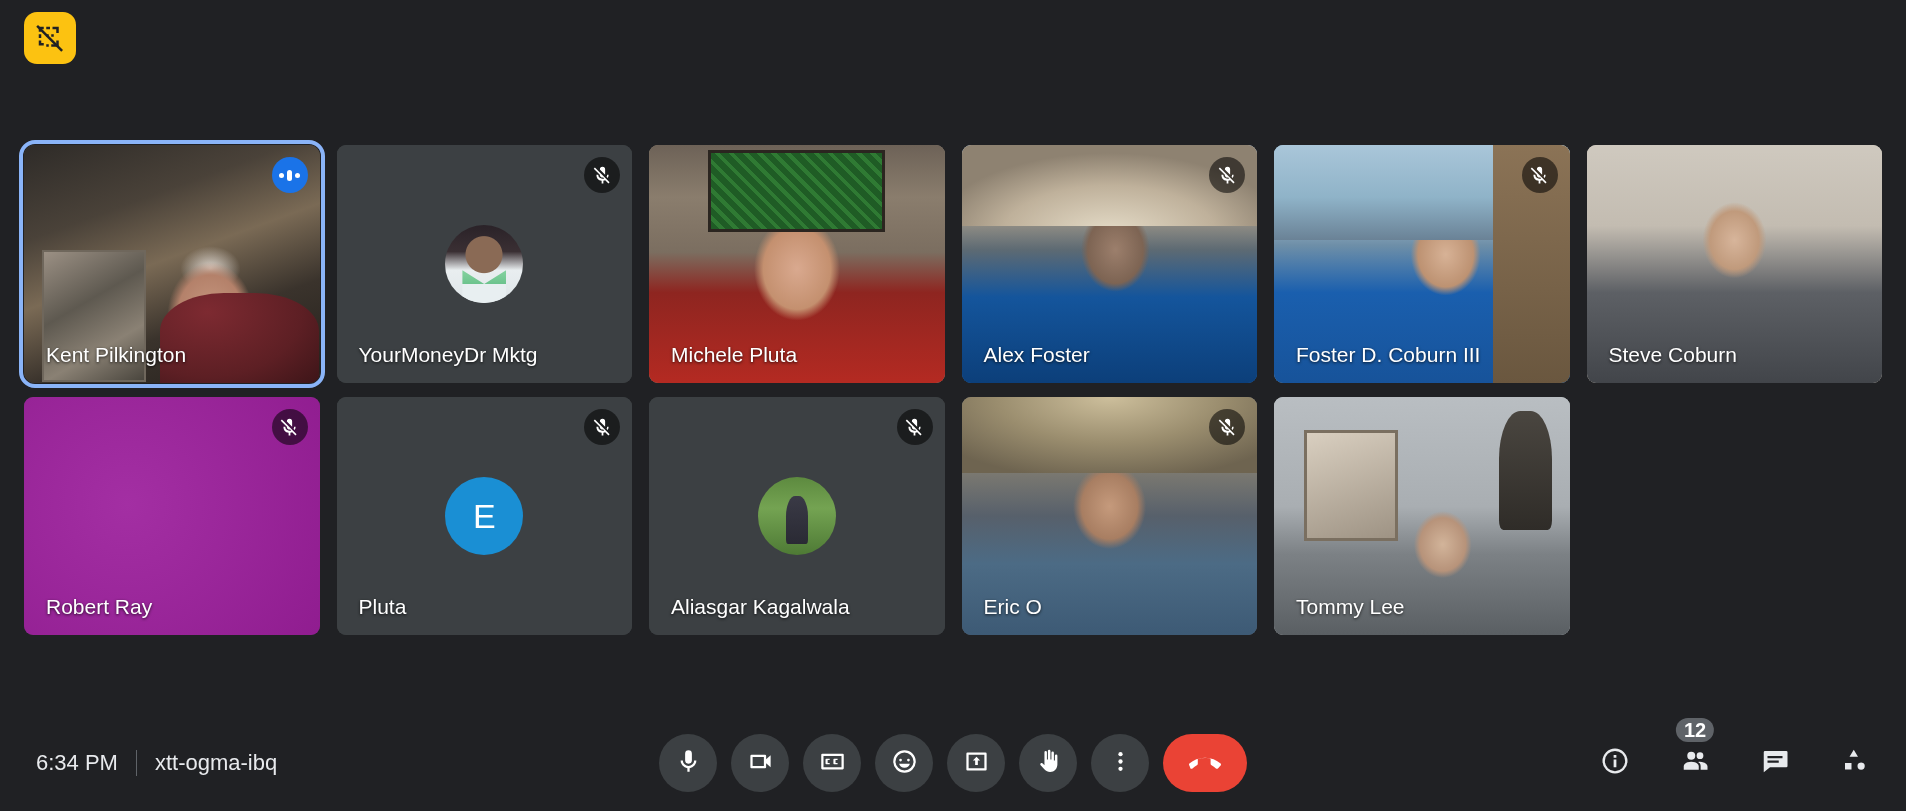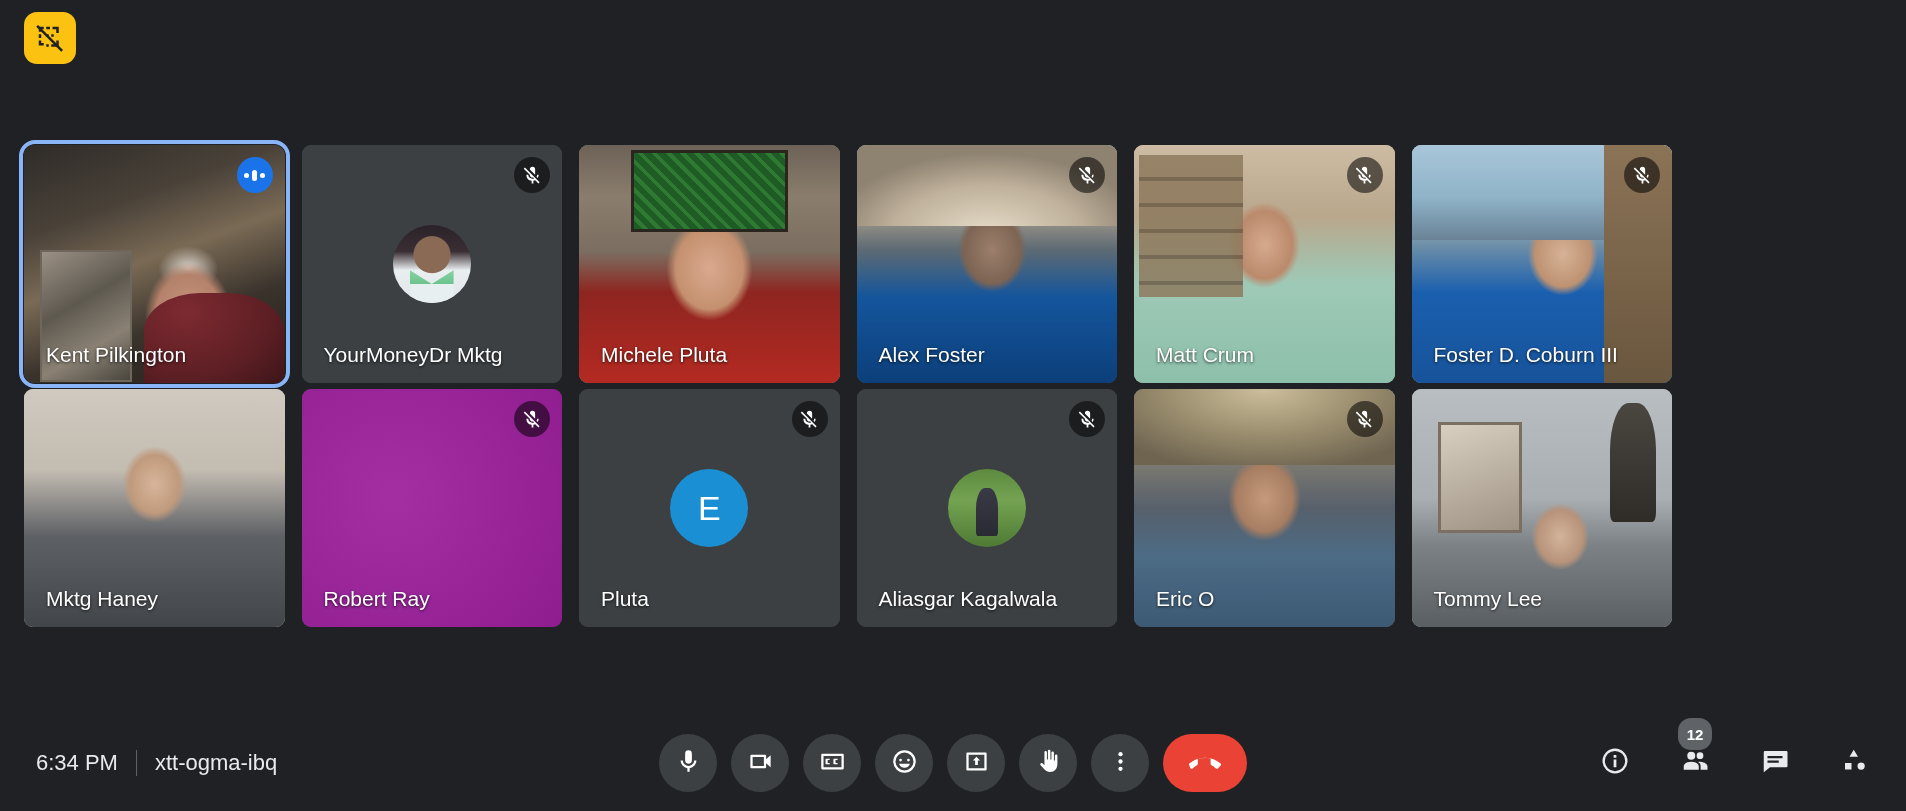"Kent Pilkington" .grid { gap: 6px 17px -> 14px 17px; width: 1648px -> 1858px }
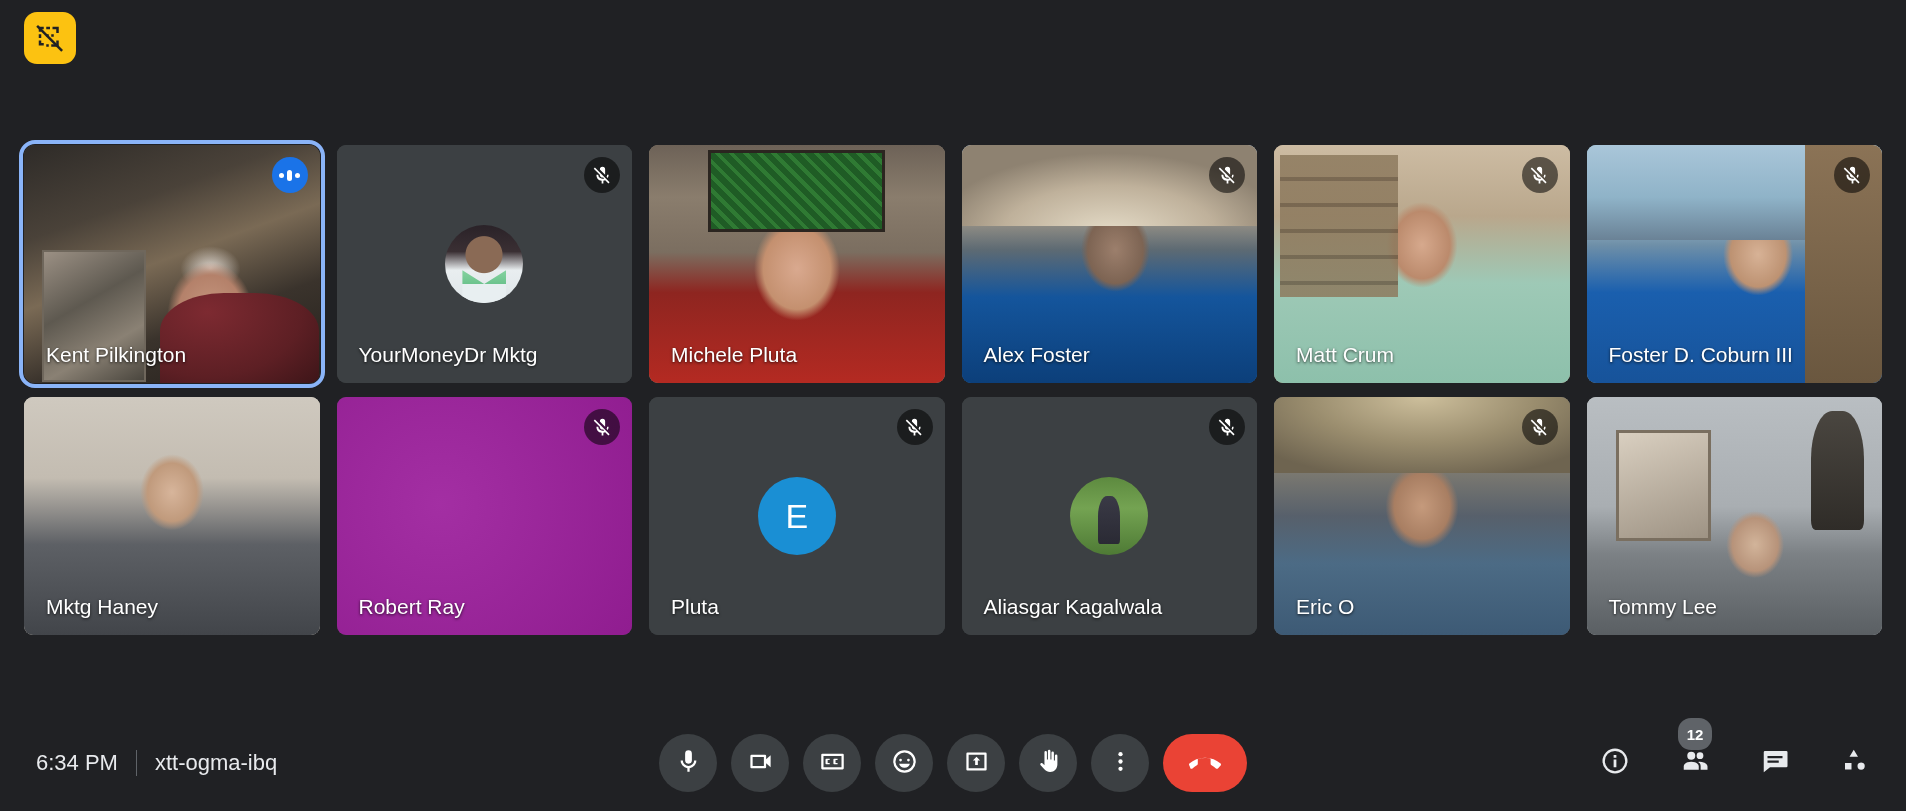"Matt Crum" div.tile { html: <div> <div></div> <div> <svg> <path></path> </svg> </div> <div>Matt Crum</div> </div> -> none }
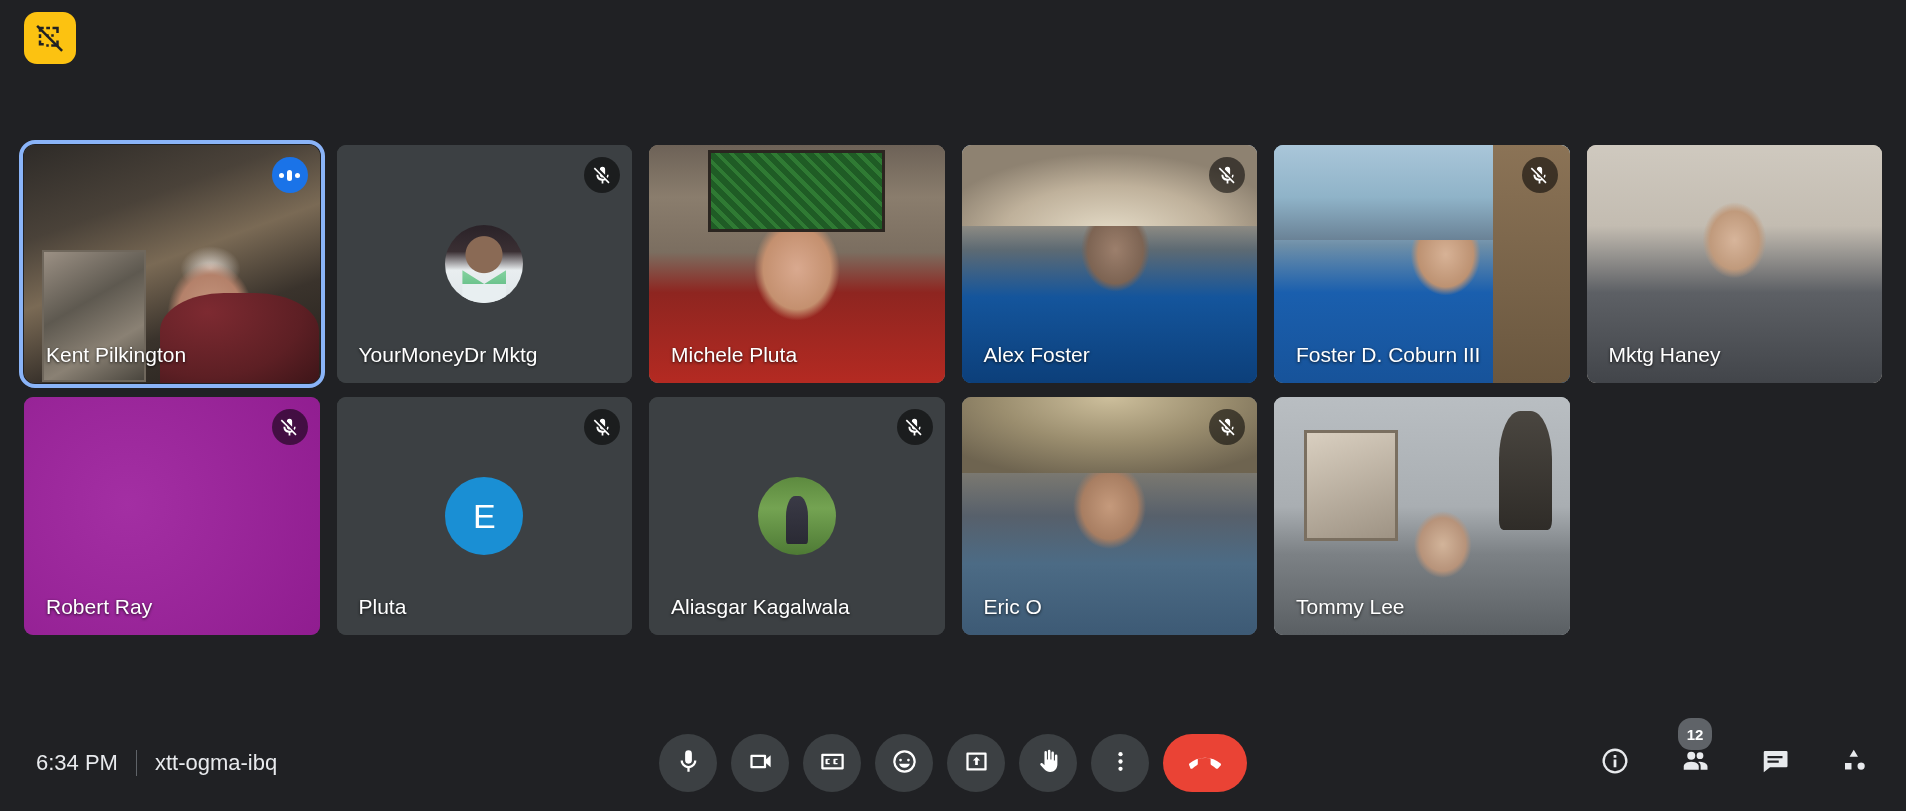"Mktg Haney" div.tile-name { text: Mktg Haney -> Steve Coburn }
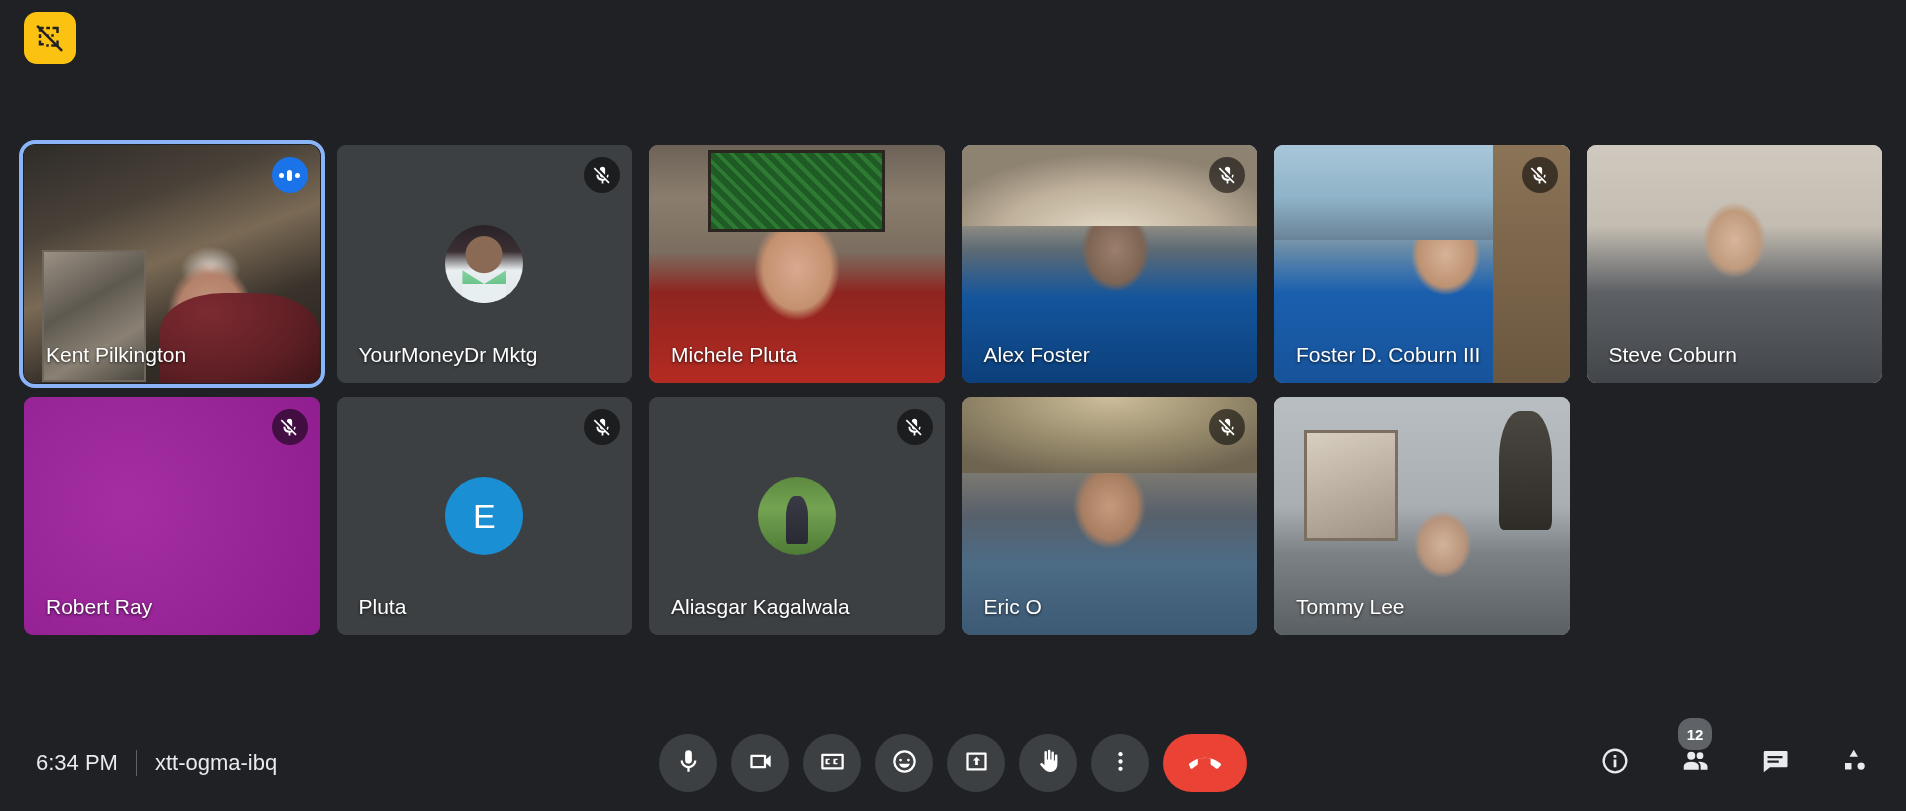"12" .count-badge { font-size: 15px -> 20px; height: 32px -> 24px }
